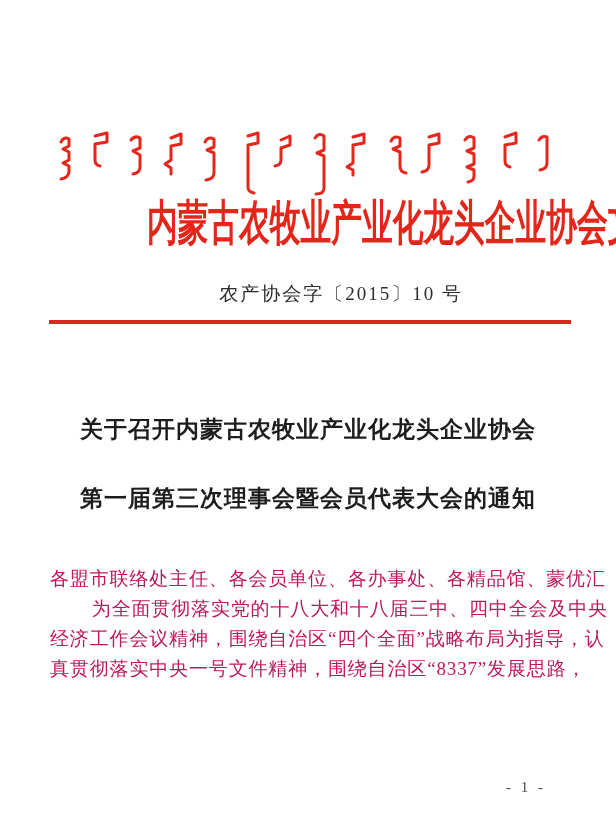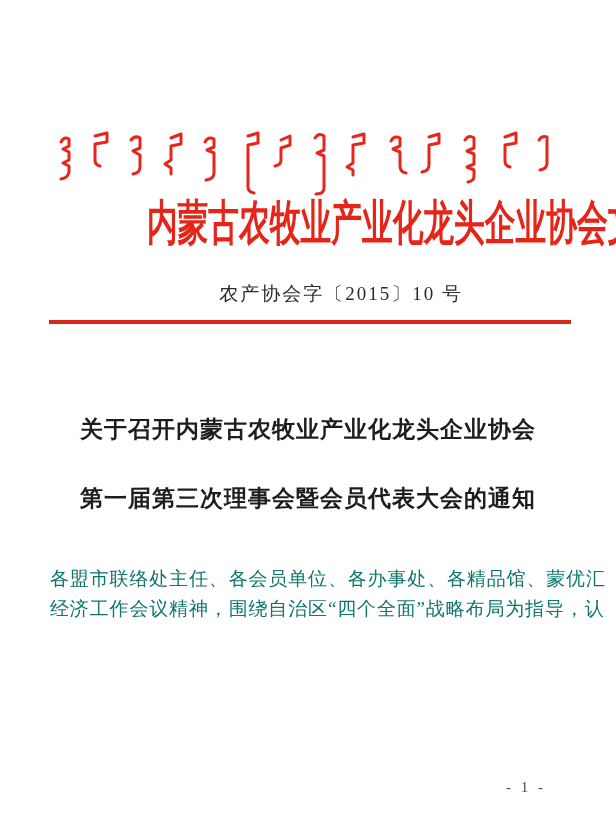"各盟市联络处主任、各会员单位、各办事处、各精品馆、蒙优汇" .body-text { color: #0f766e -> #be185d }
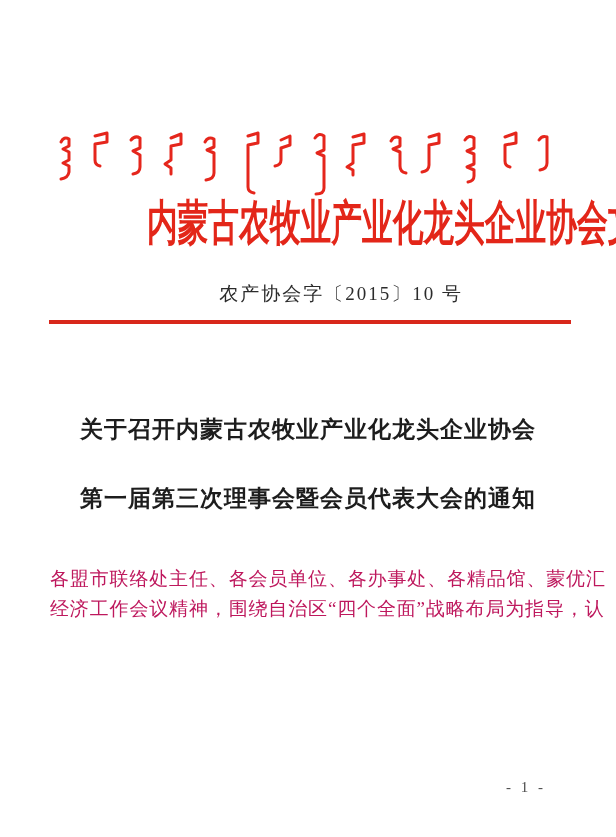"为全面贯彻落实党的十八大和十八届三中、四中全会及中央" div.tline { html: none -> <div>为全面贯彻落实党的十八大和十八届三中、四中全会及中央</div> }
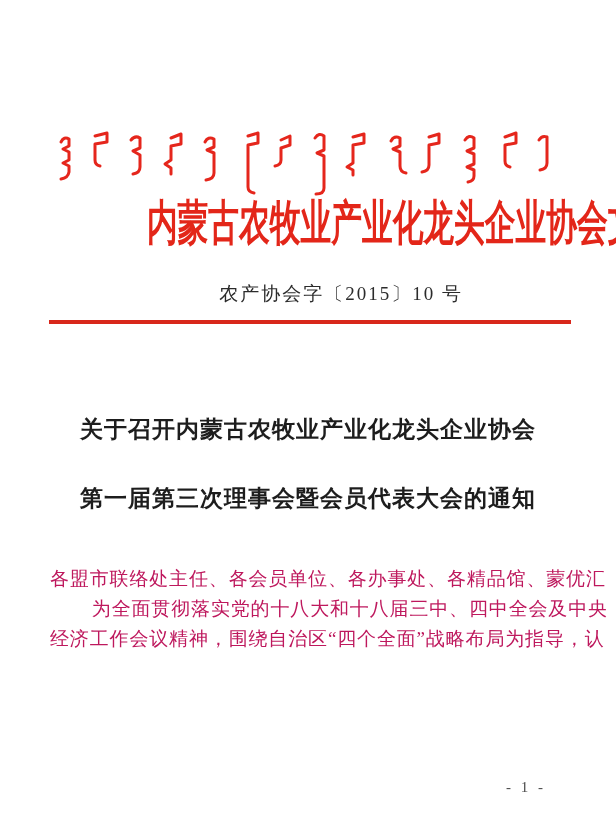"真贯彻落实中央一号文件精神，围绕自治区“8337”发展思路，" div.tline { html: none -> <div>真贯彻落实中央一号文件精神，围绕自治区“8337”发展思路，</div> }
